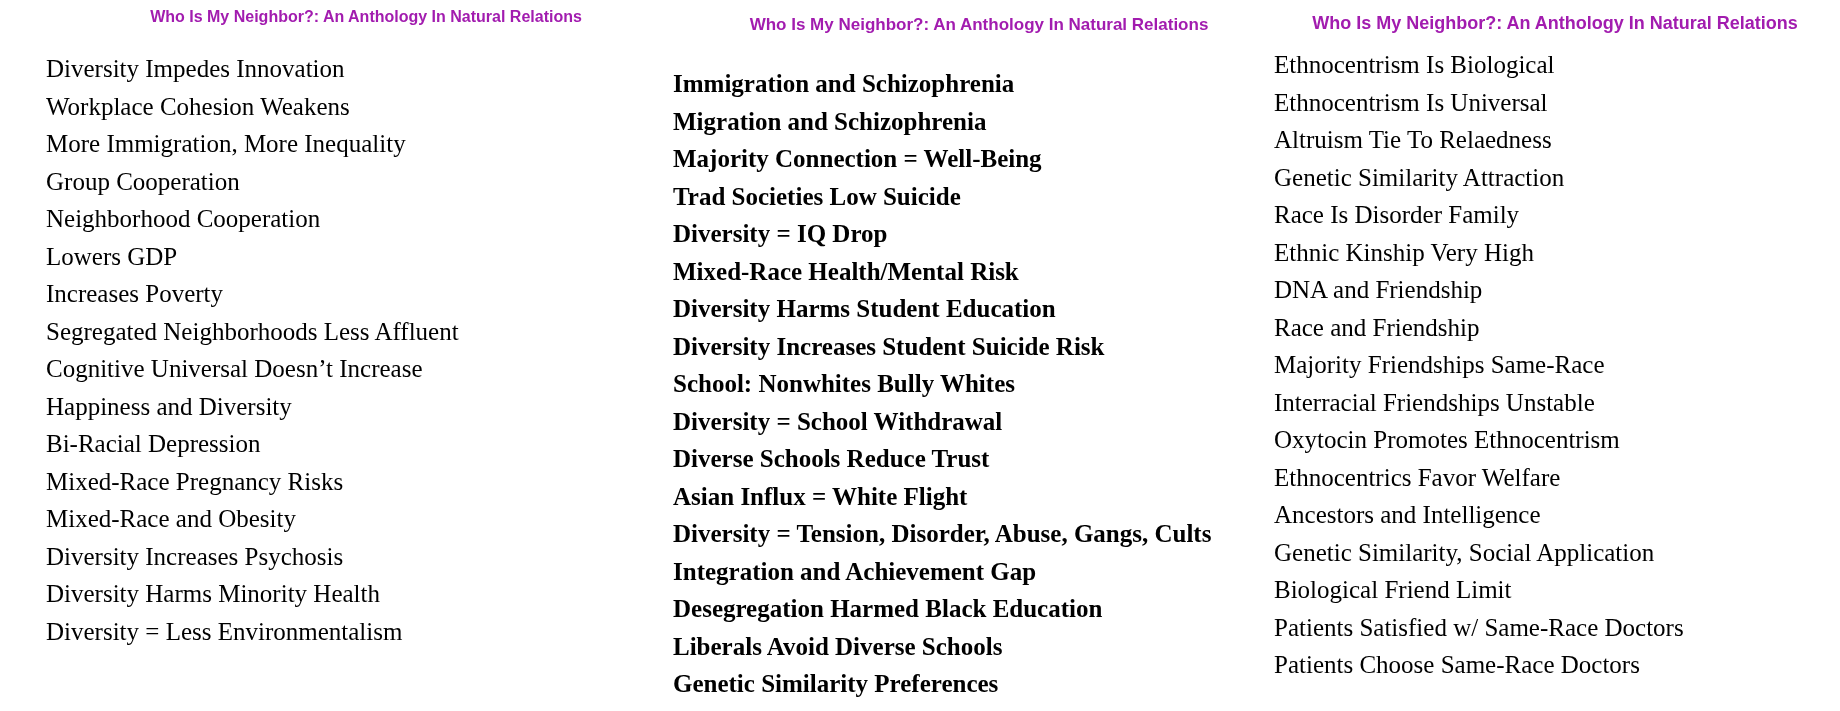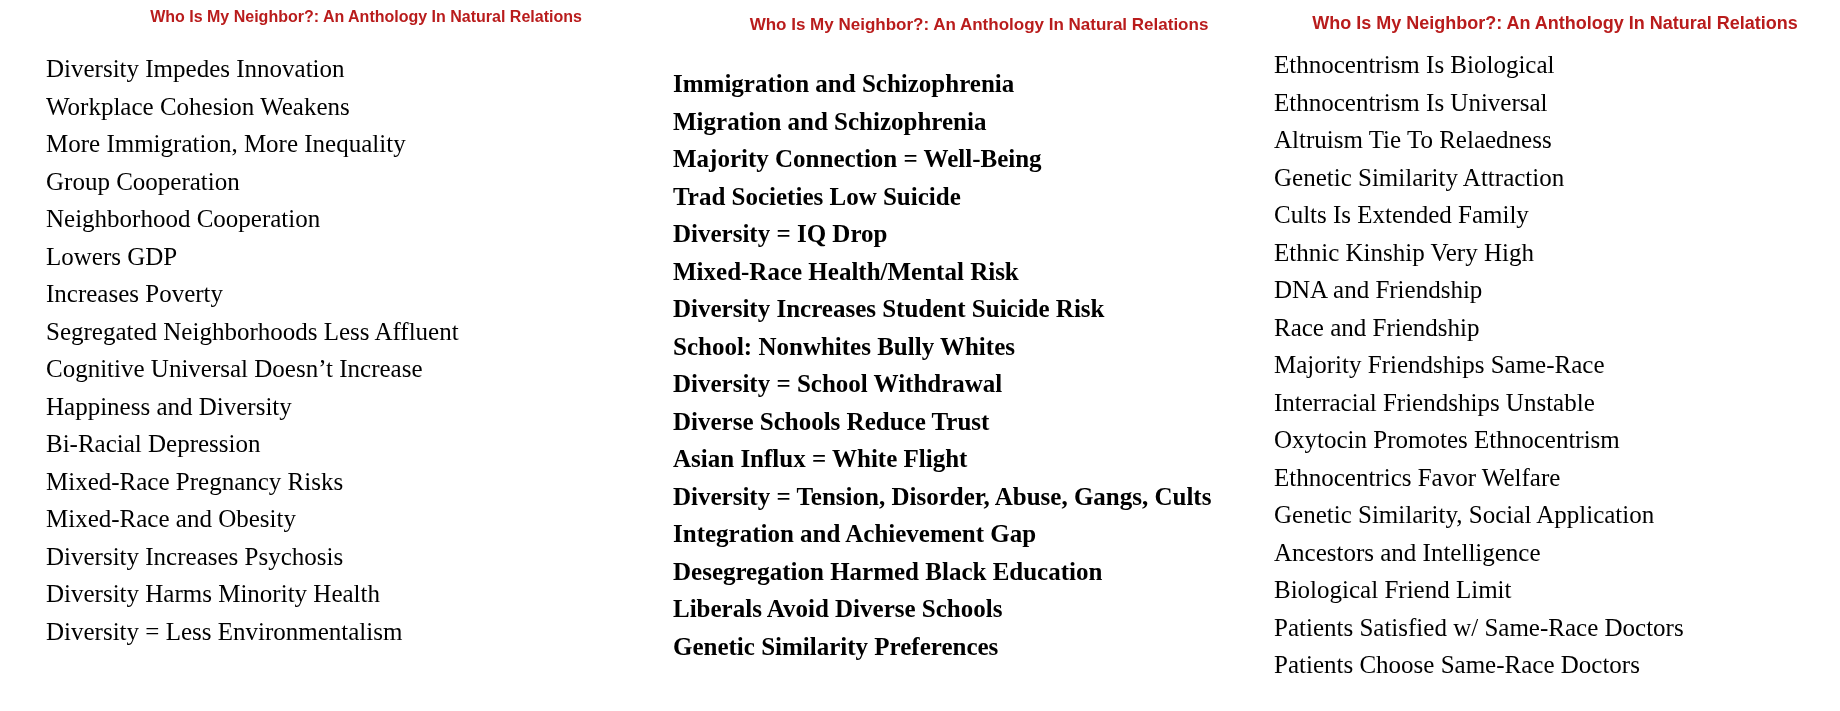"Who Is My Neighbor?: An" .col-header { color: #b91c1c -> #a21caf }
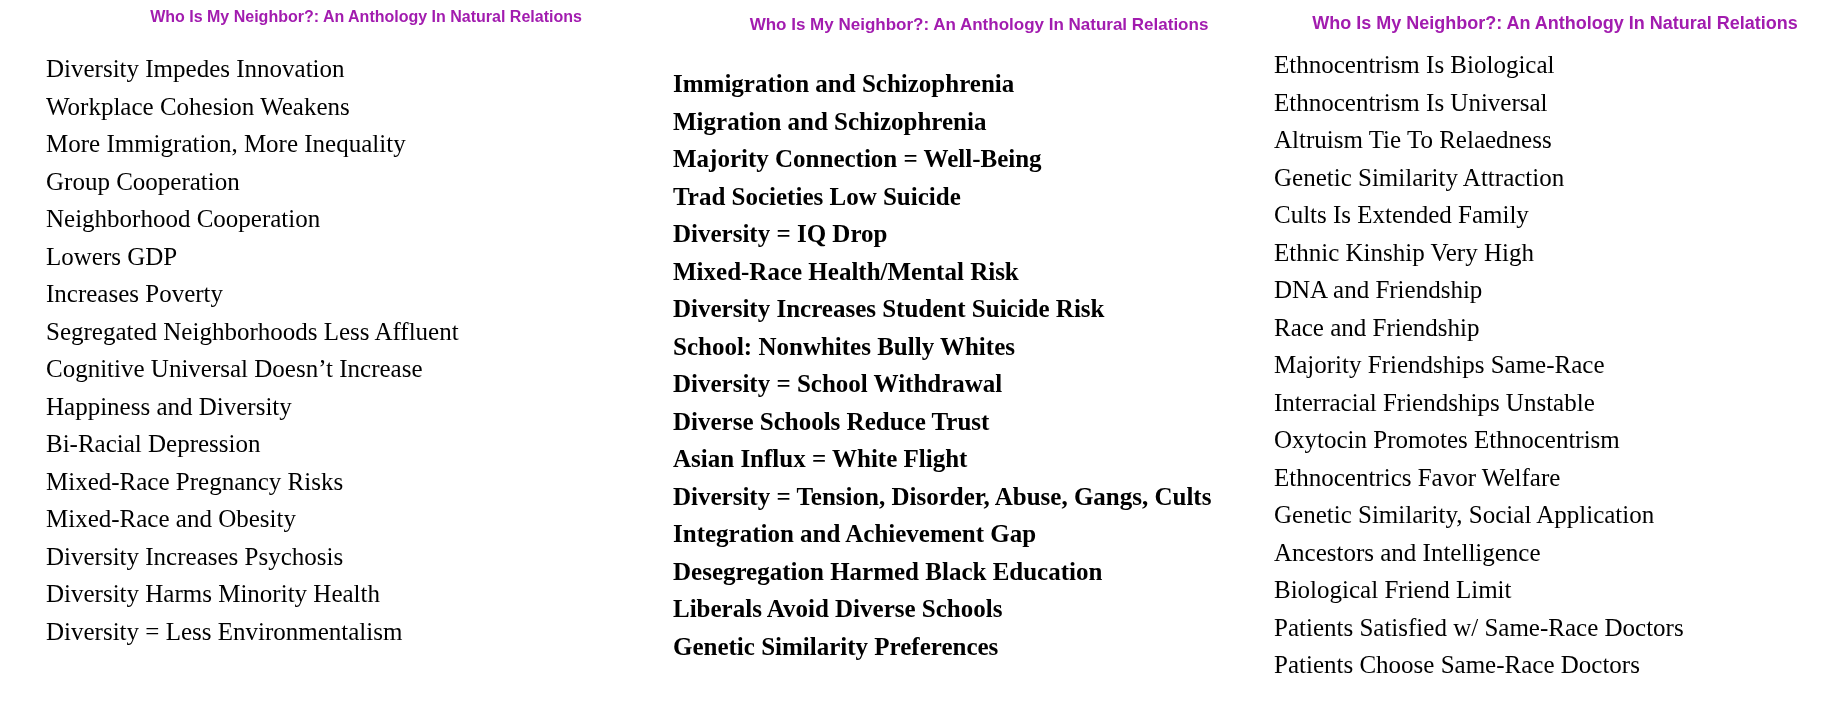"Cults Is Extended Family" li { text: Cults Is Extended -> Race Is Disorder }
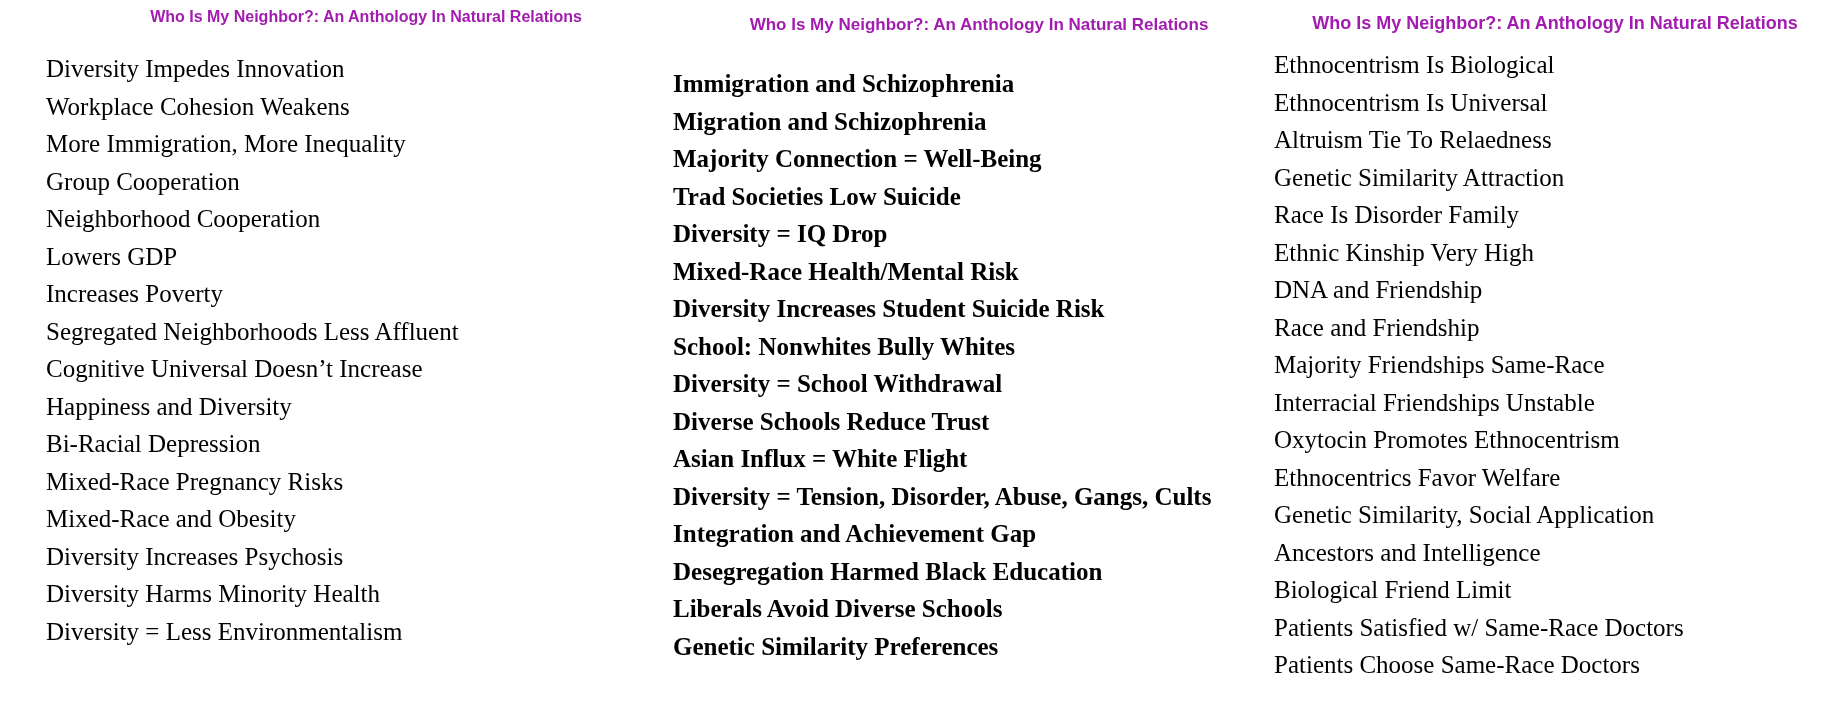"Diversity Harms Student Education" li { html: none -> <li>Diversity Harms Student Education</li> }
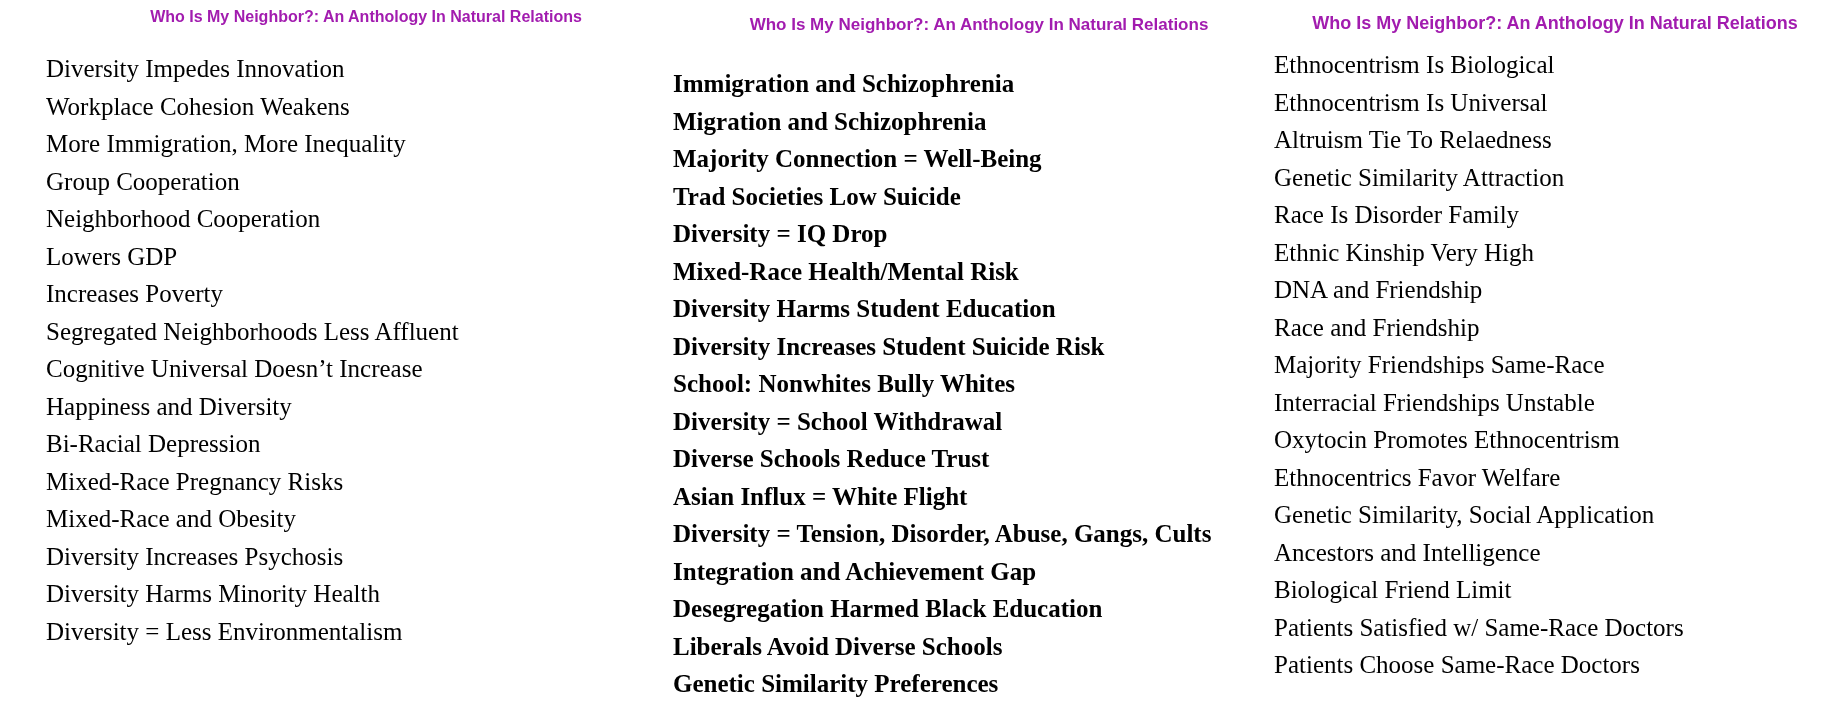"Genetic Similarity, Social Application" li { order: before "Ancestors and Intelligence" -> after "Ancestors and Intelligence" }
